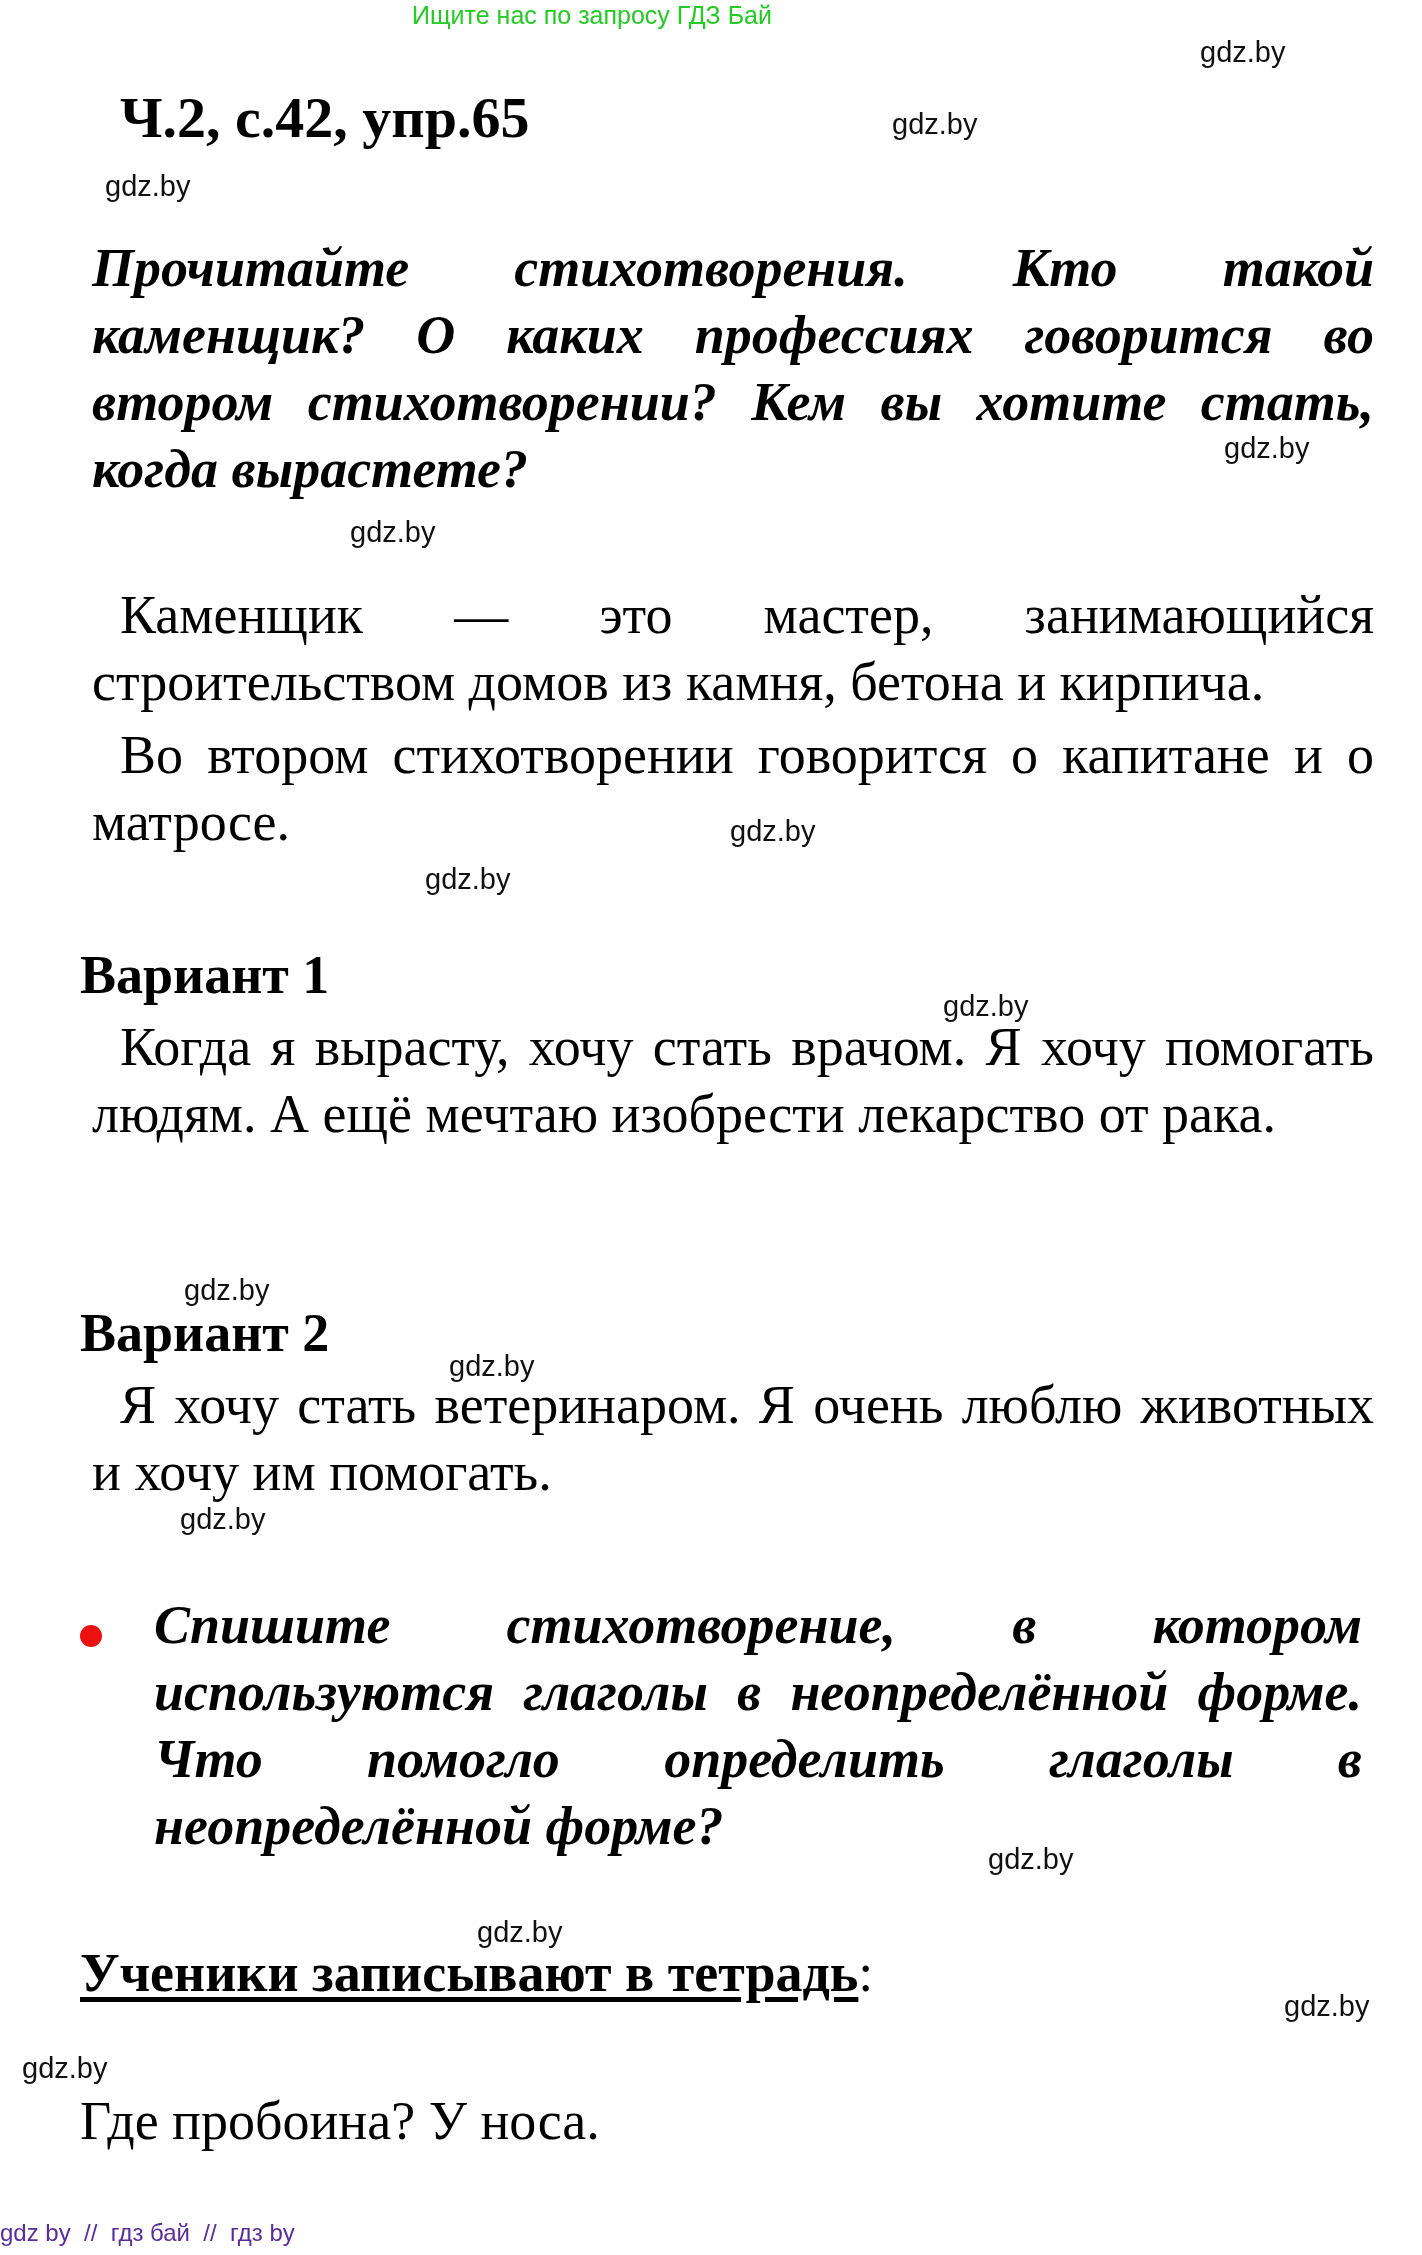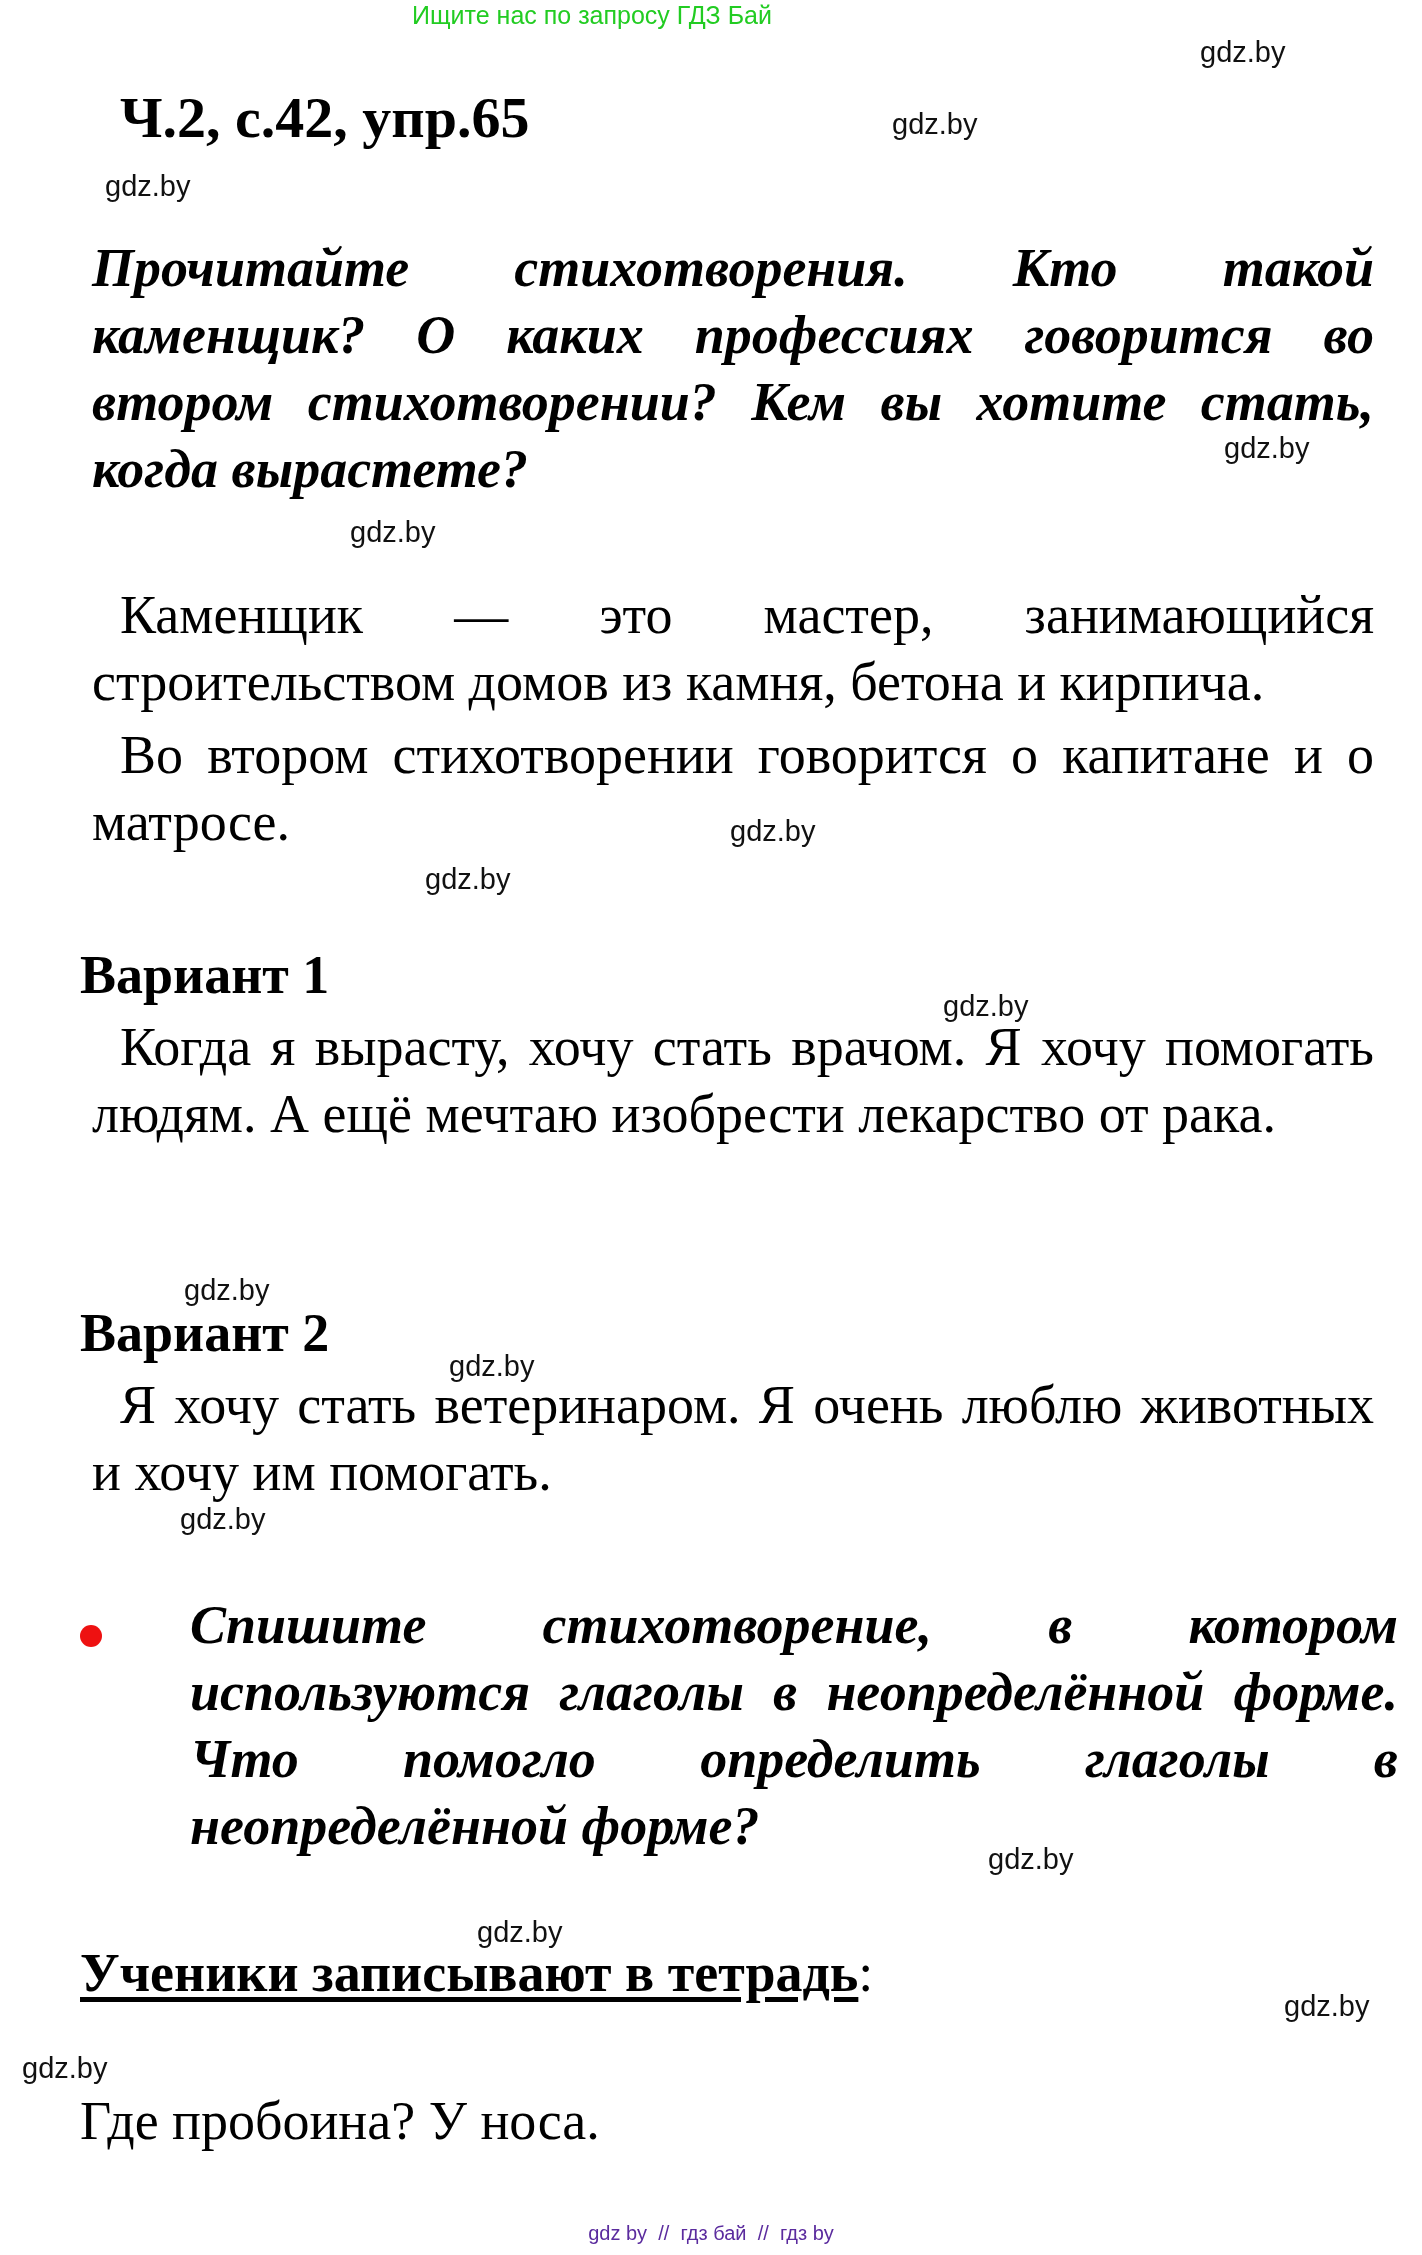"Спишите стихотворение, в котором" .q2 { margin-left: 36px -> none }
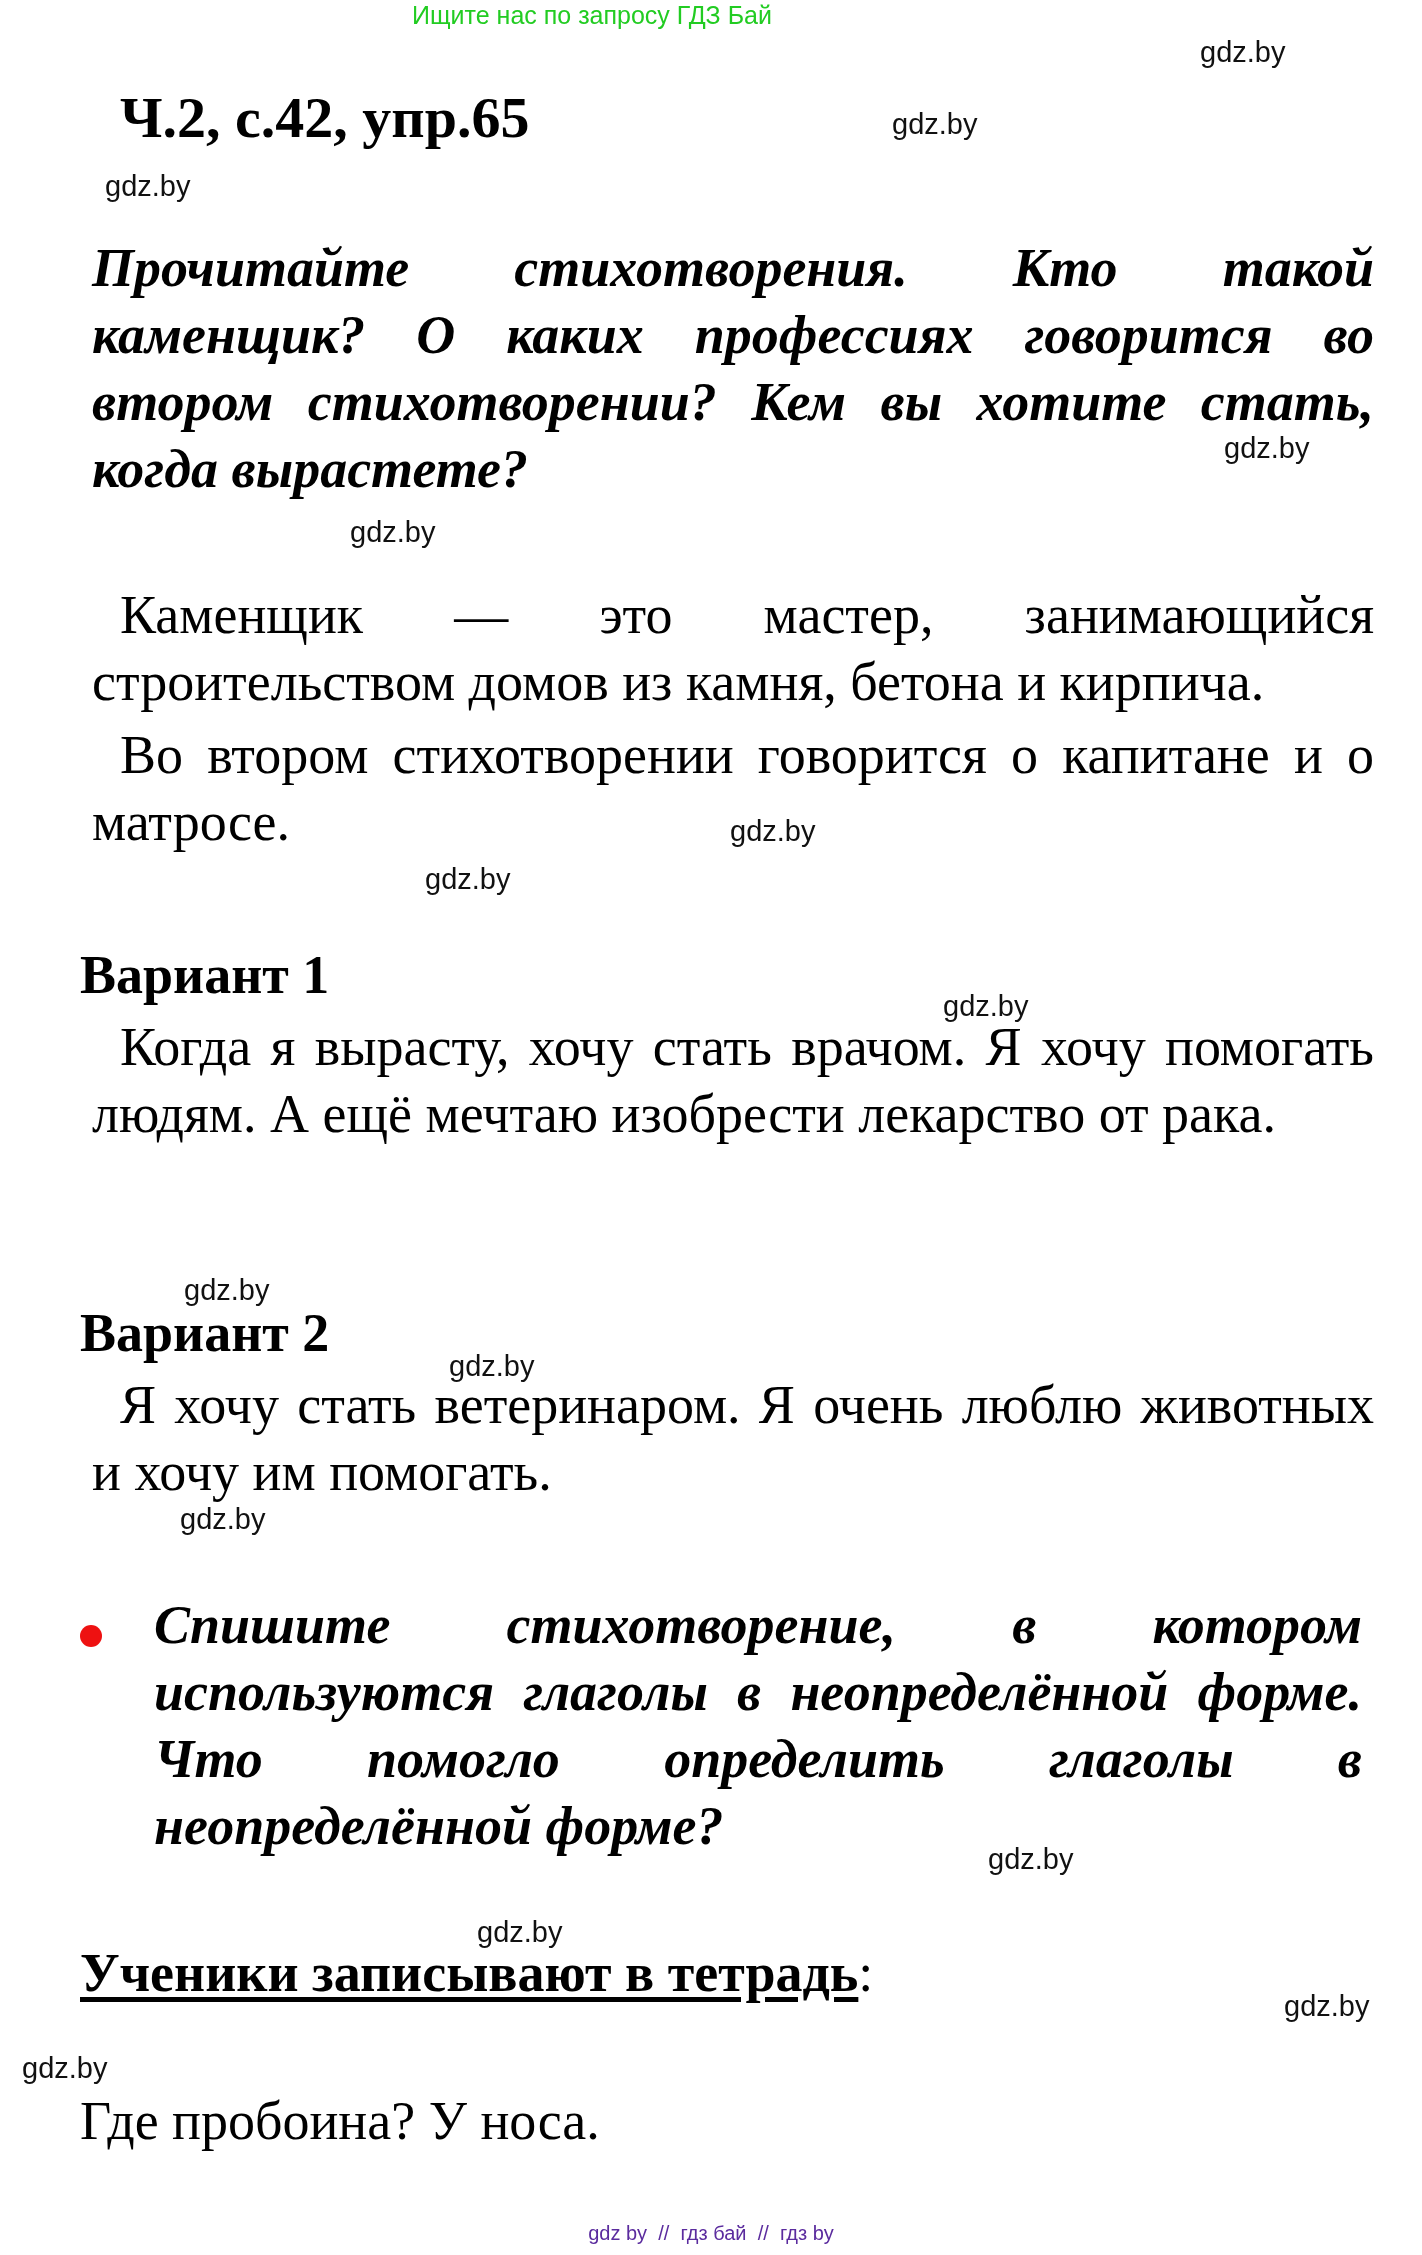"gdz by // гдз бай" .footer { font-size: 20px -> 24px; text-align: center -> none }
